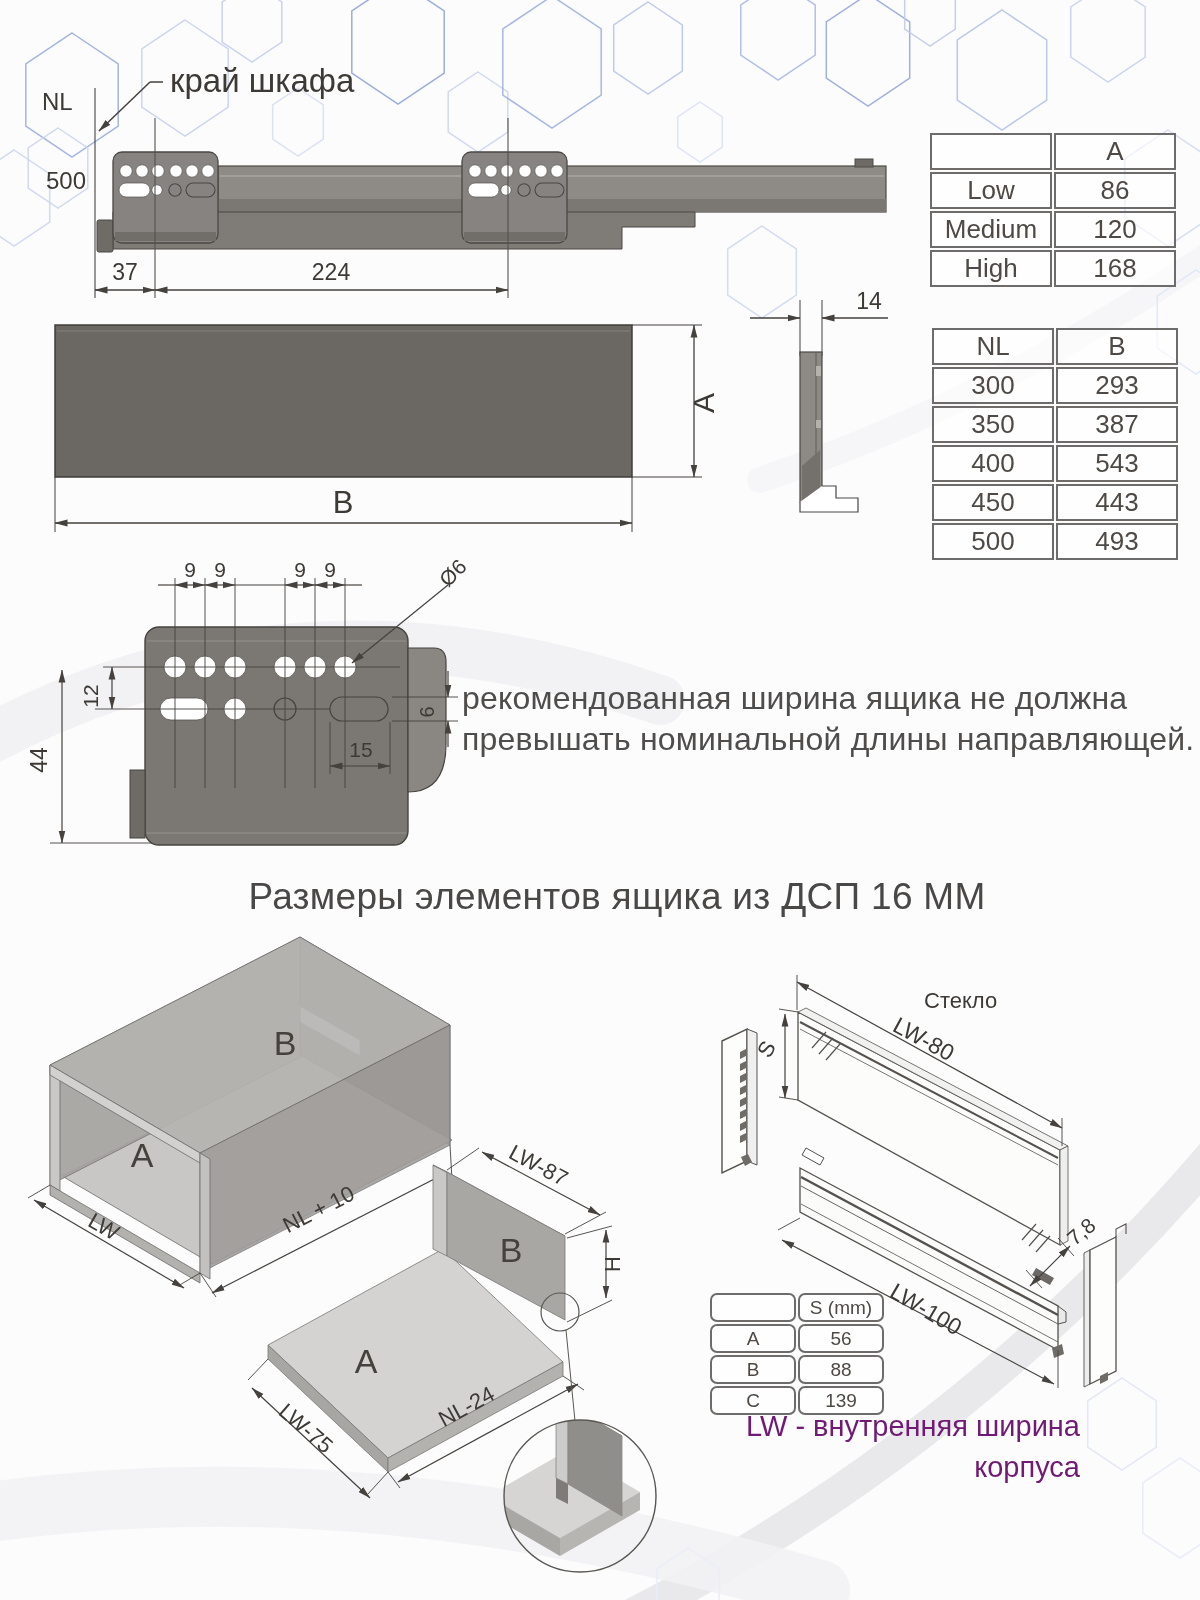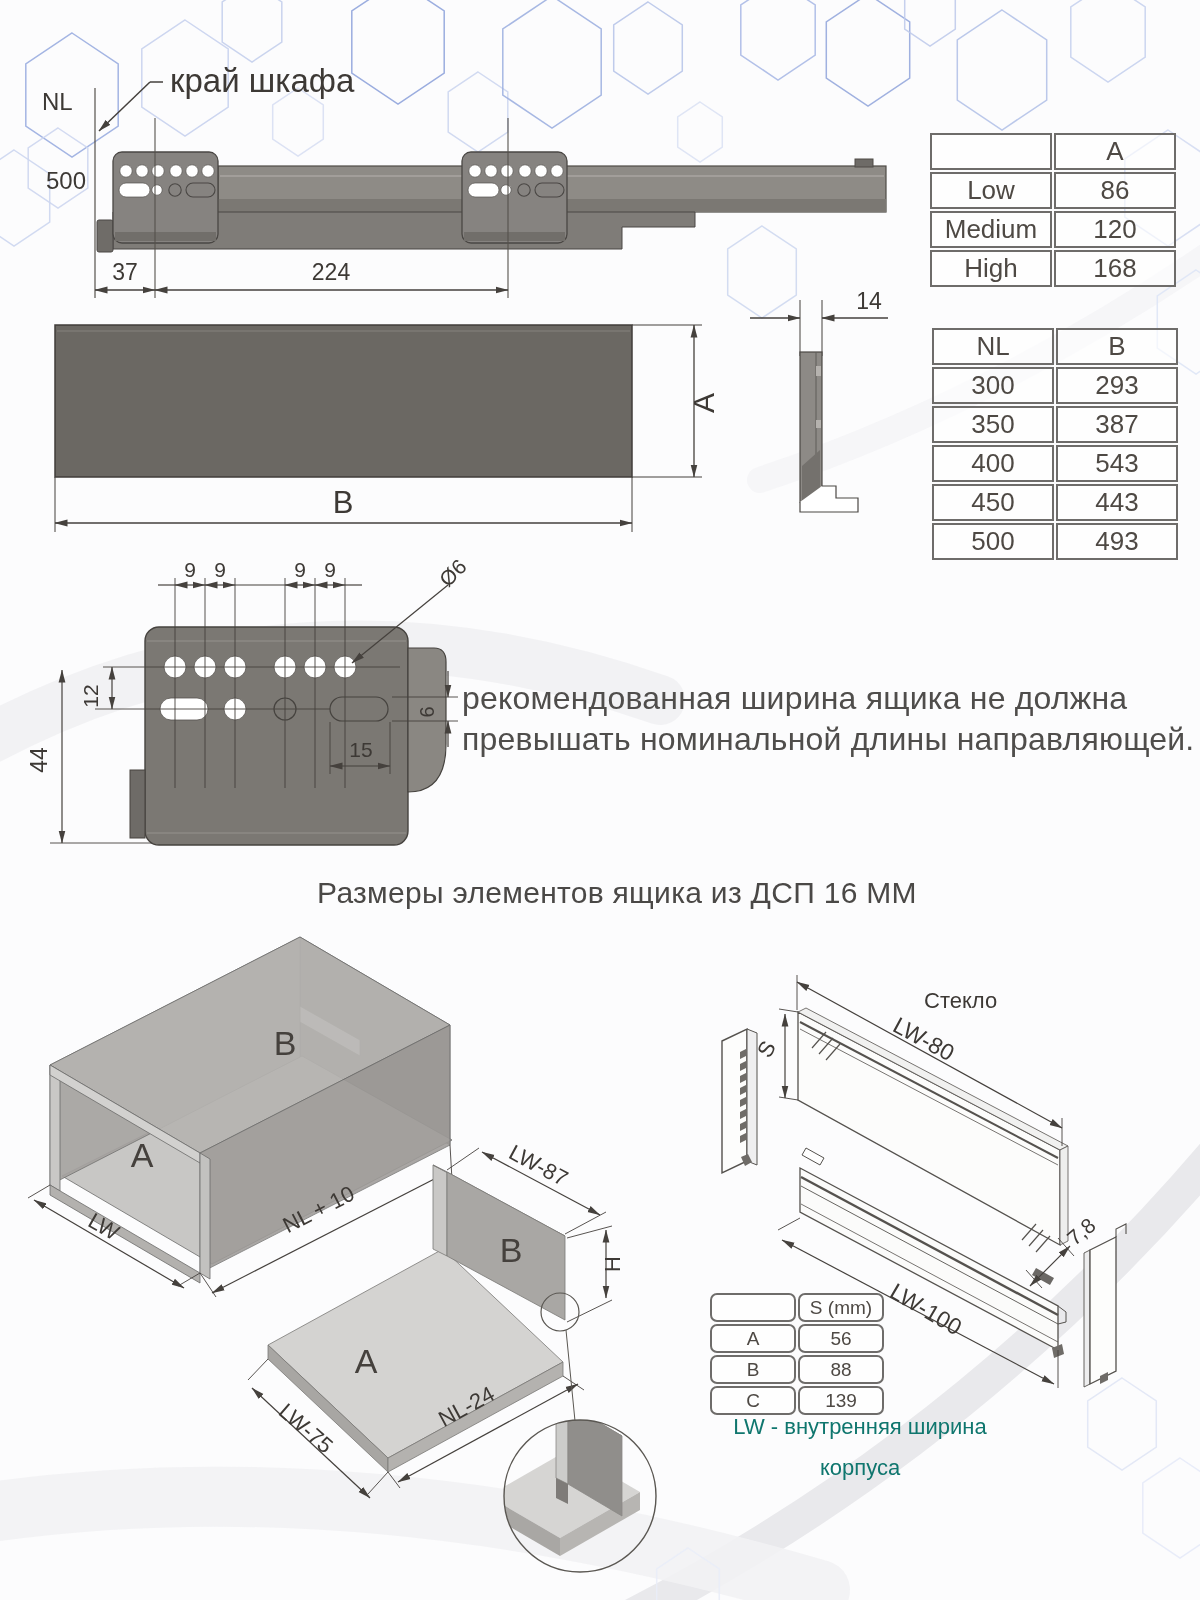"Размеры элементов ящика из ДСП" .title { font-size: 30px -> 37px }
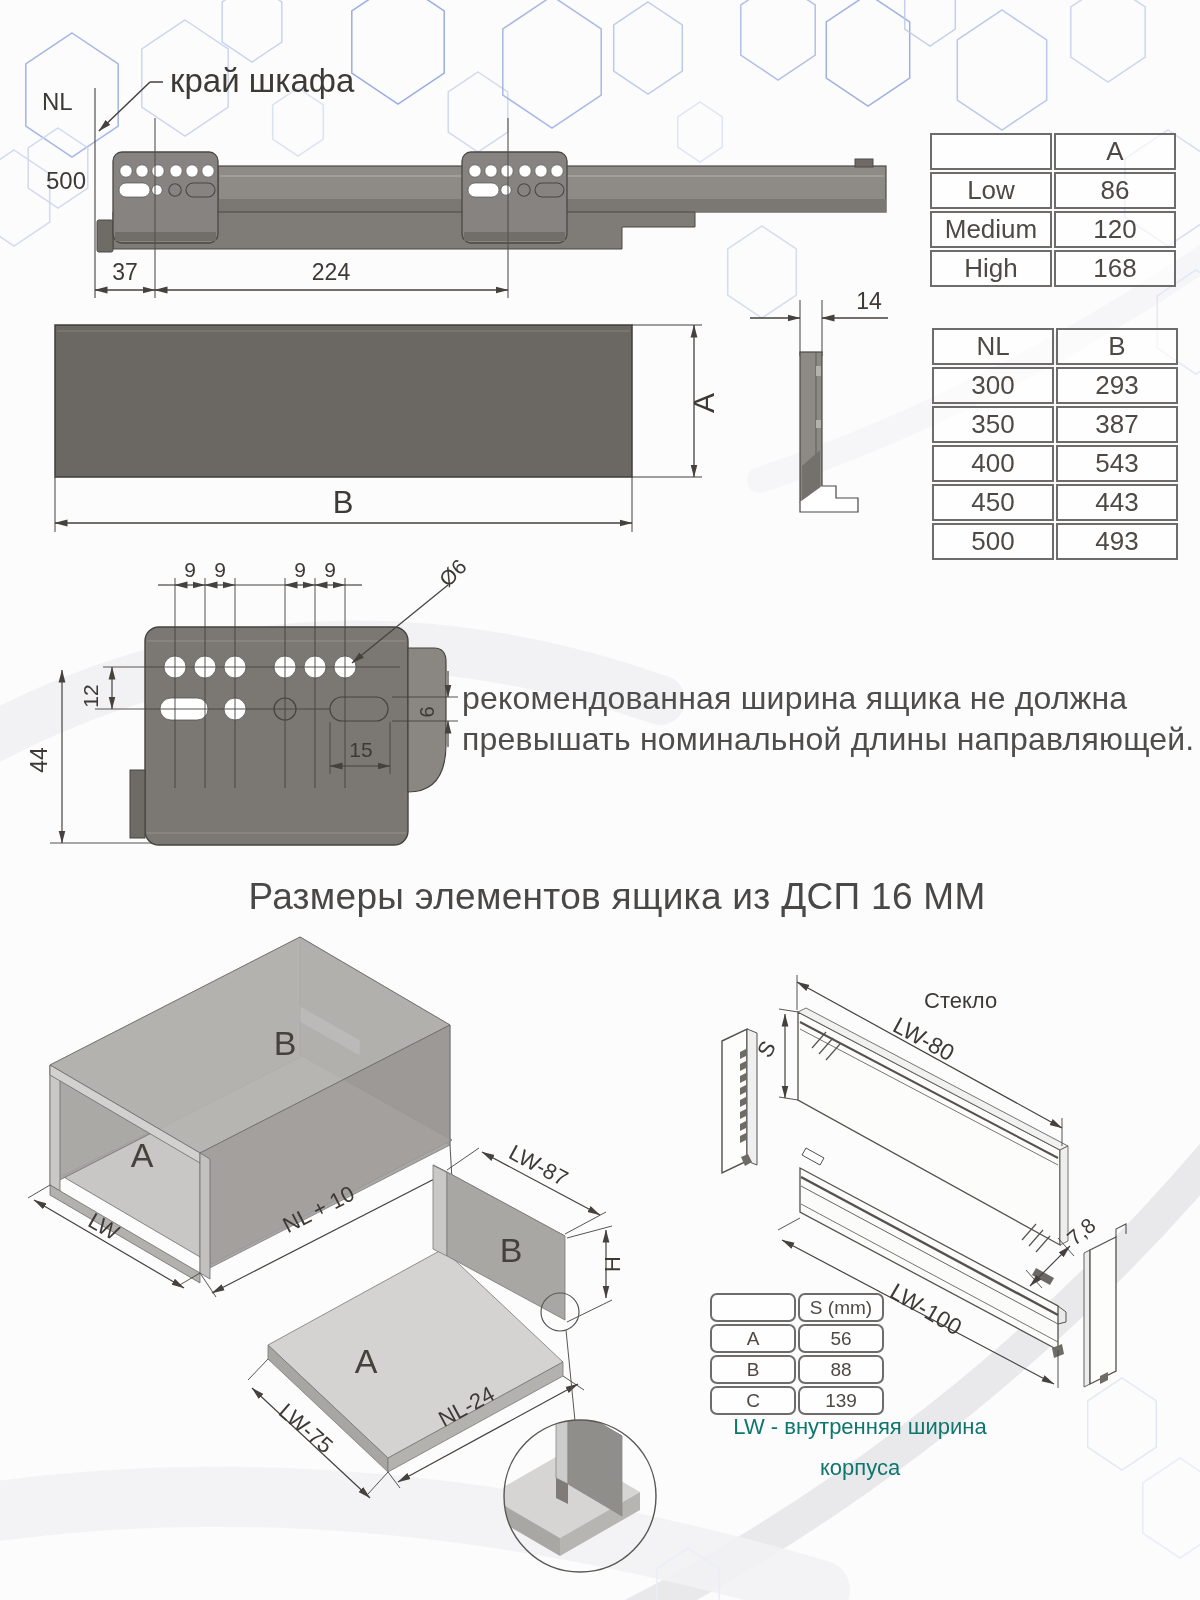"LW - внутренняя ширина" .lwnote { color: #0f766e -> #701a75; font-size: 22px -> 29px; text-align: center -> right }
